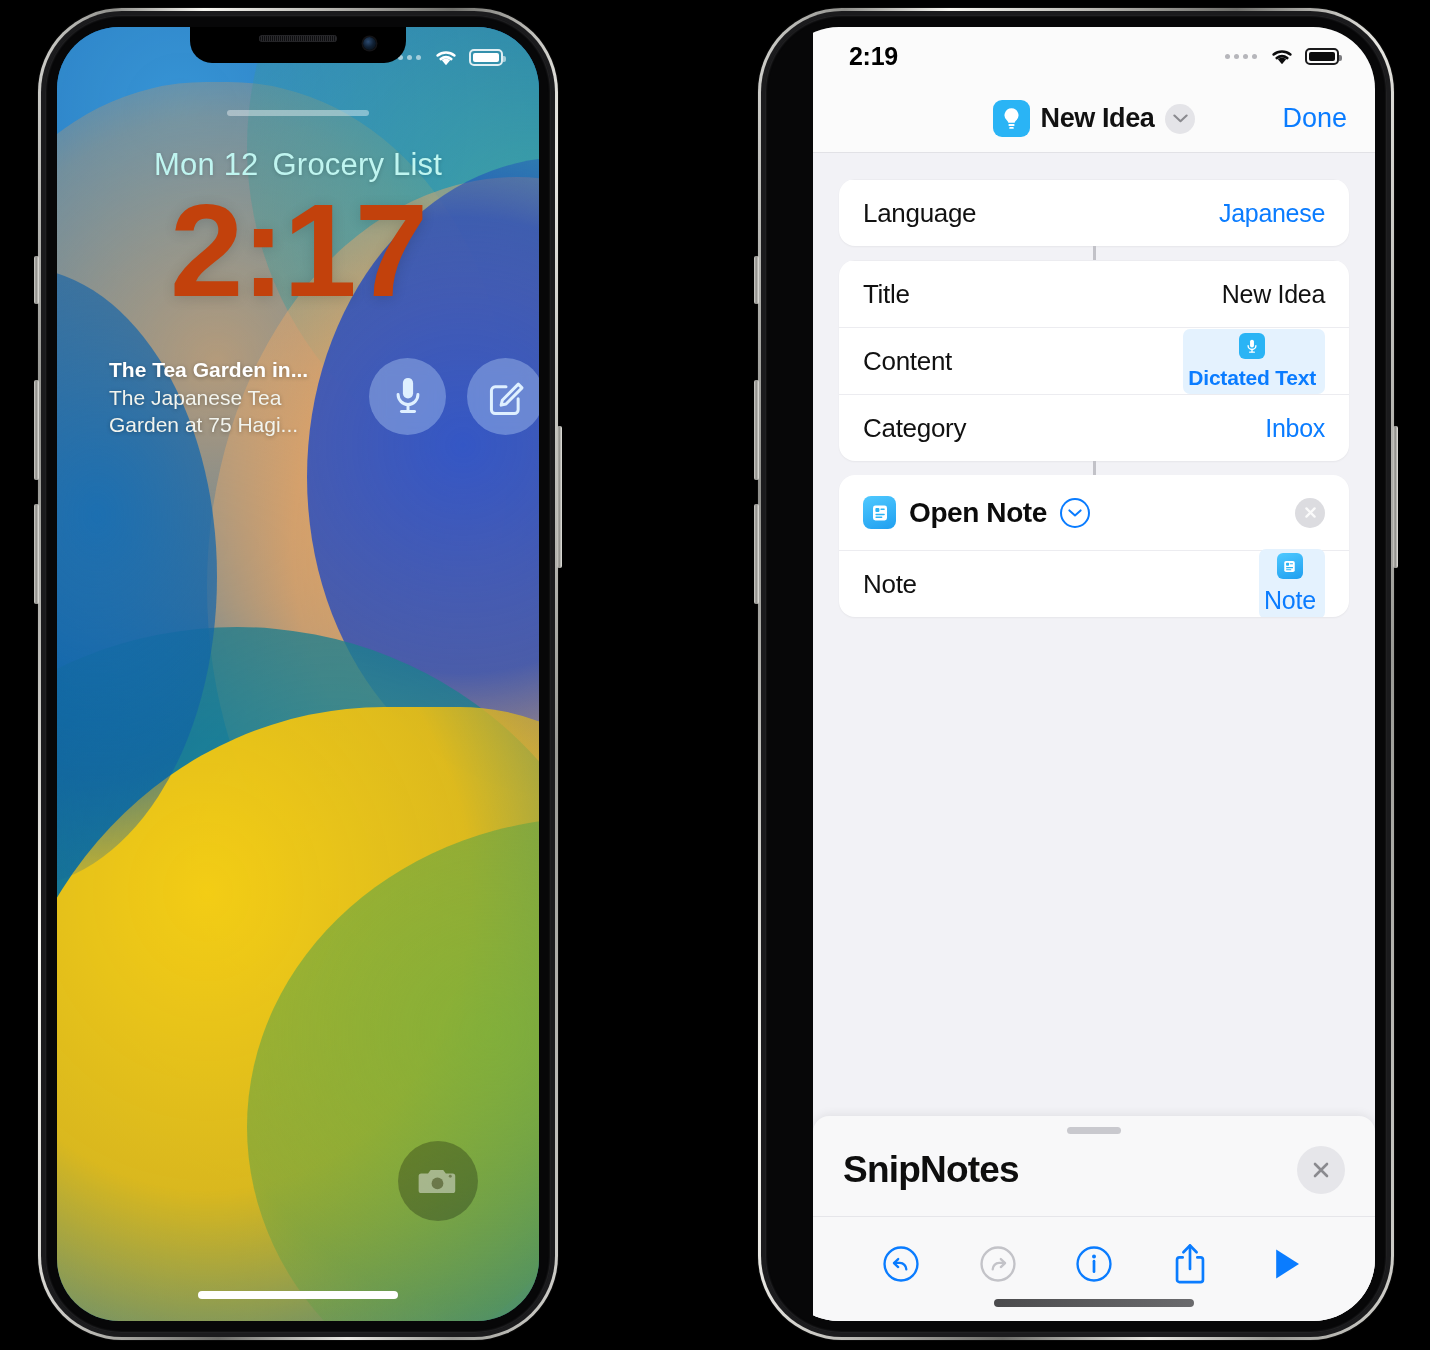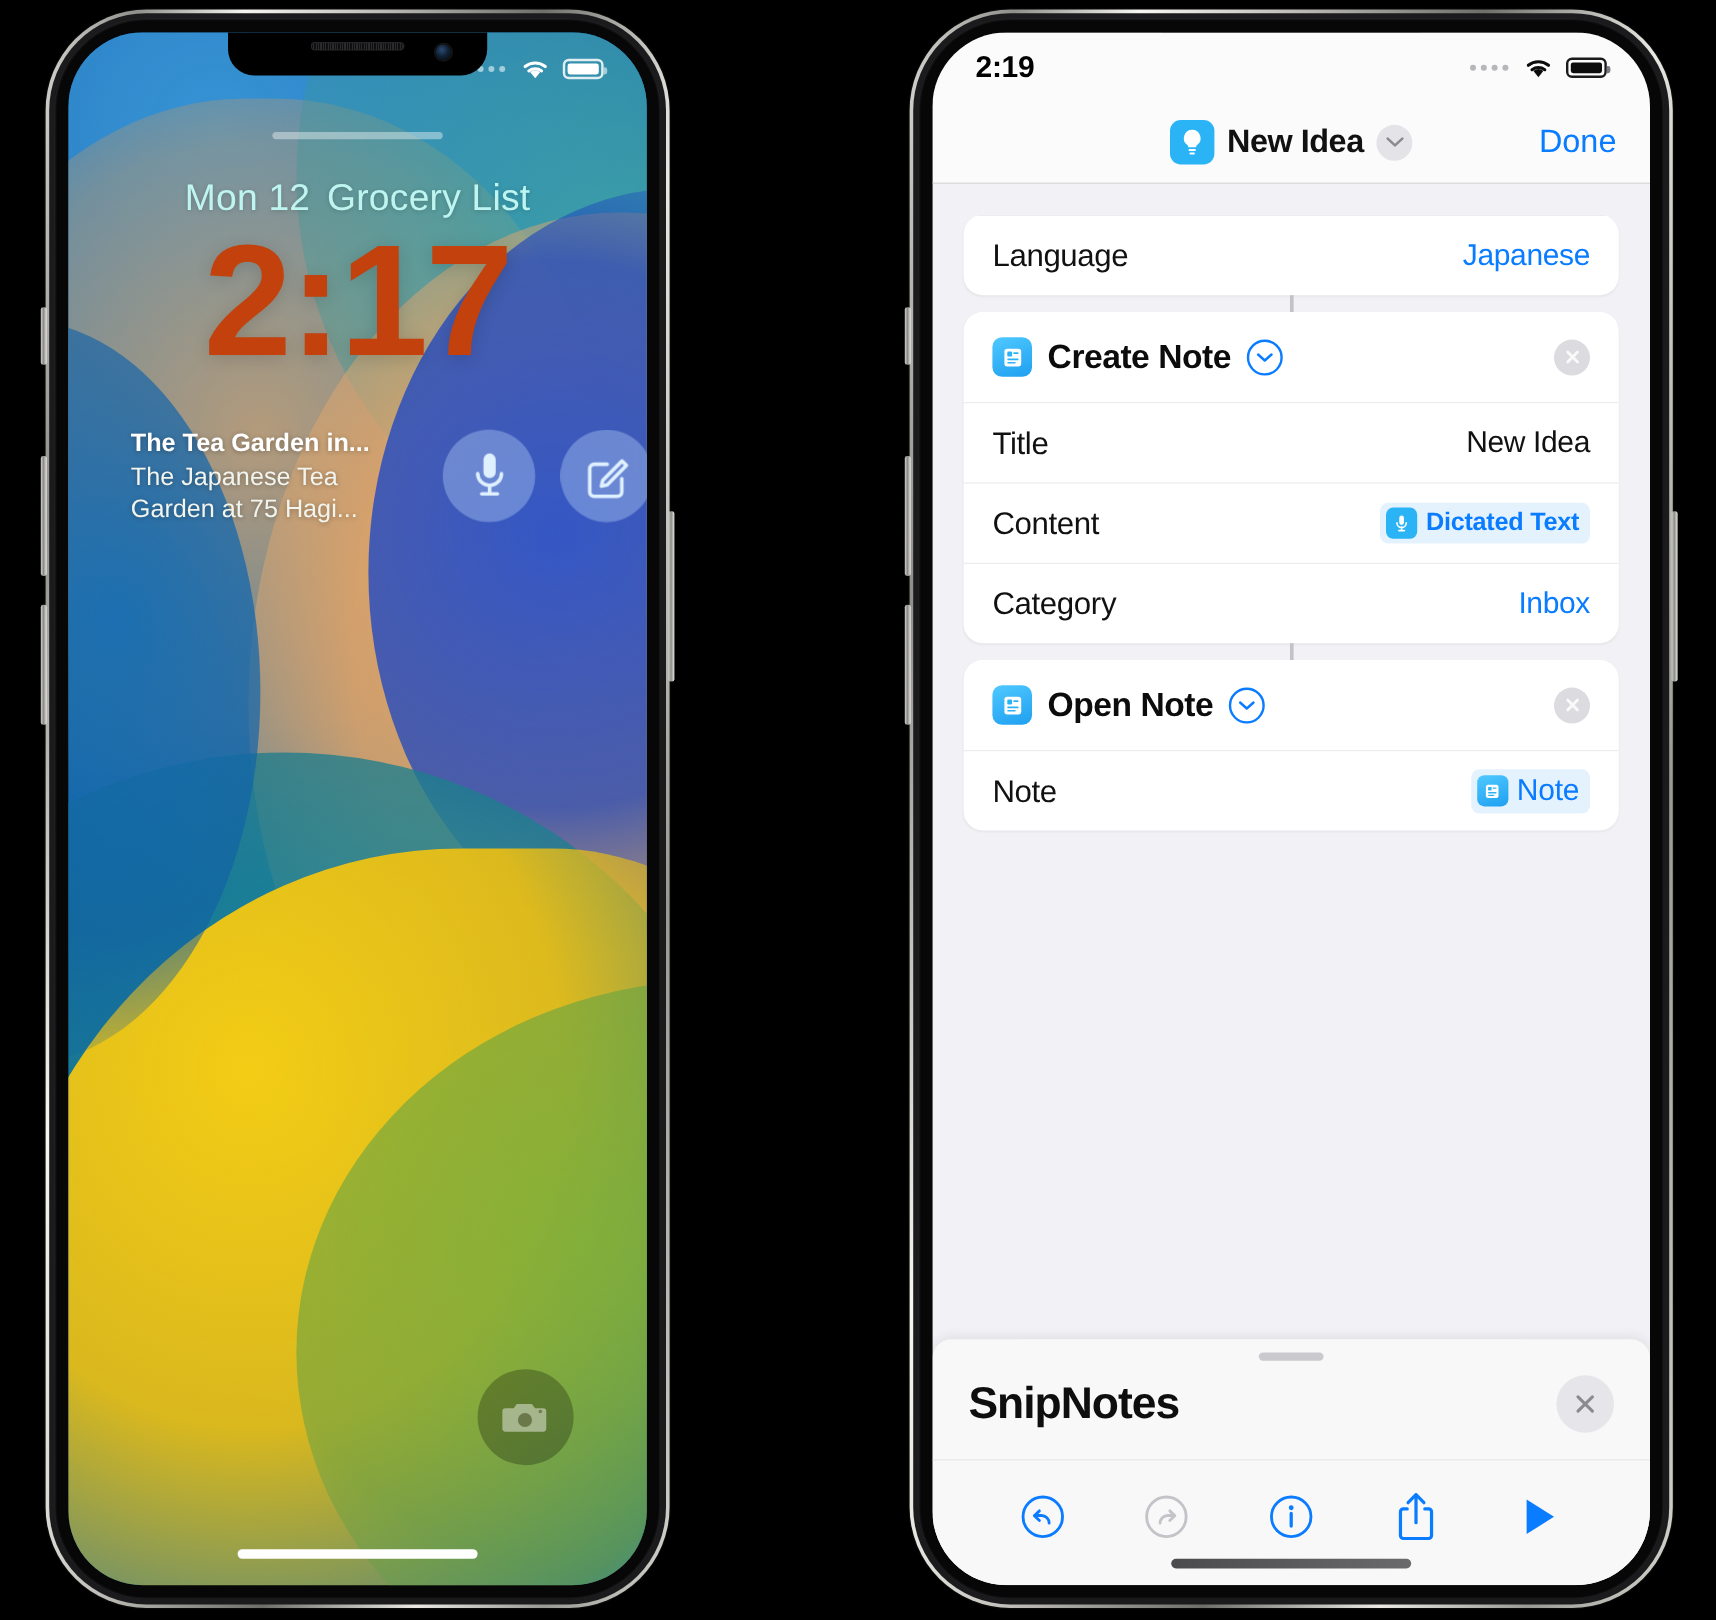"2:19" .sc-screen { margin-left: none -> 36px }
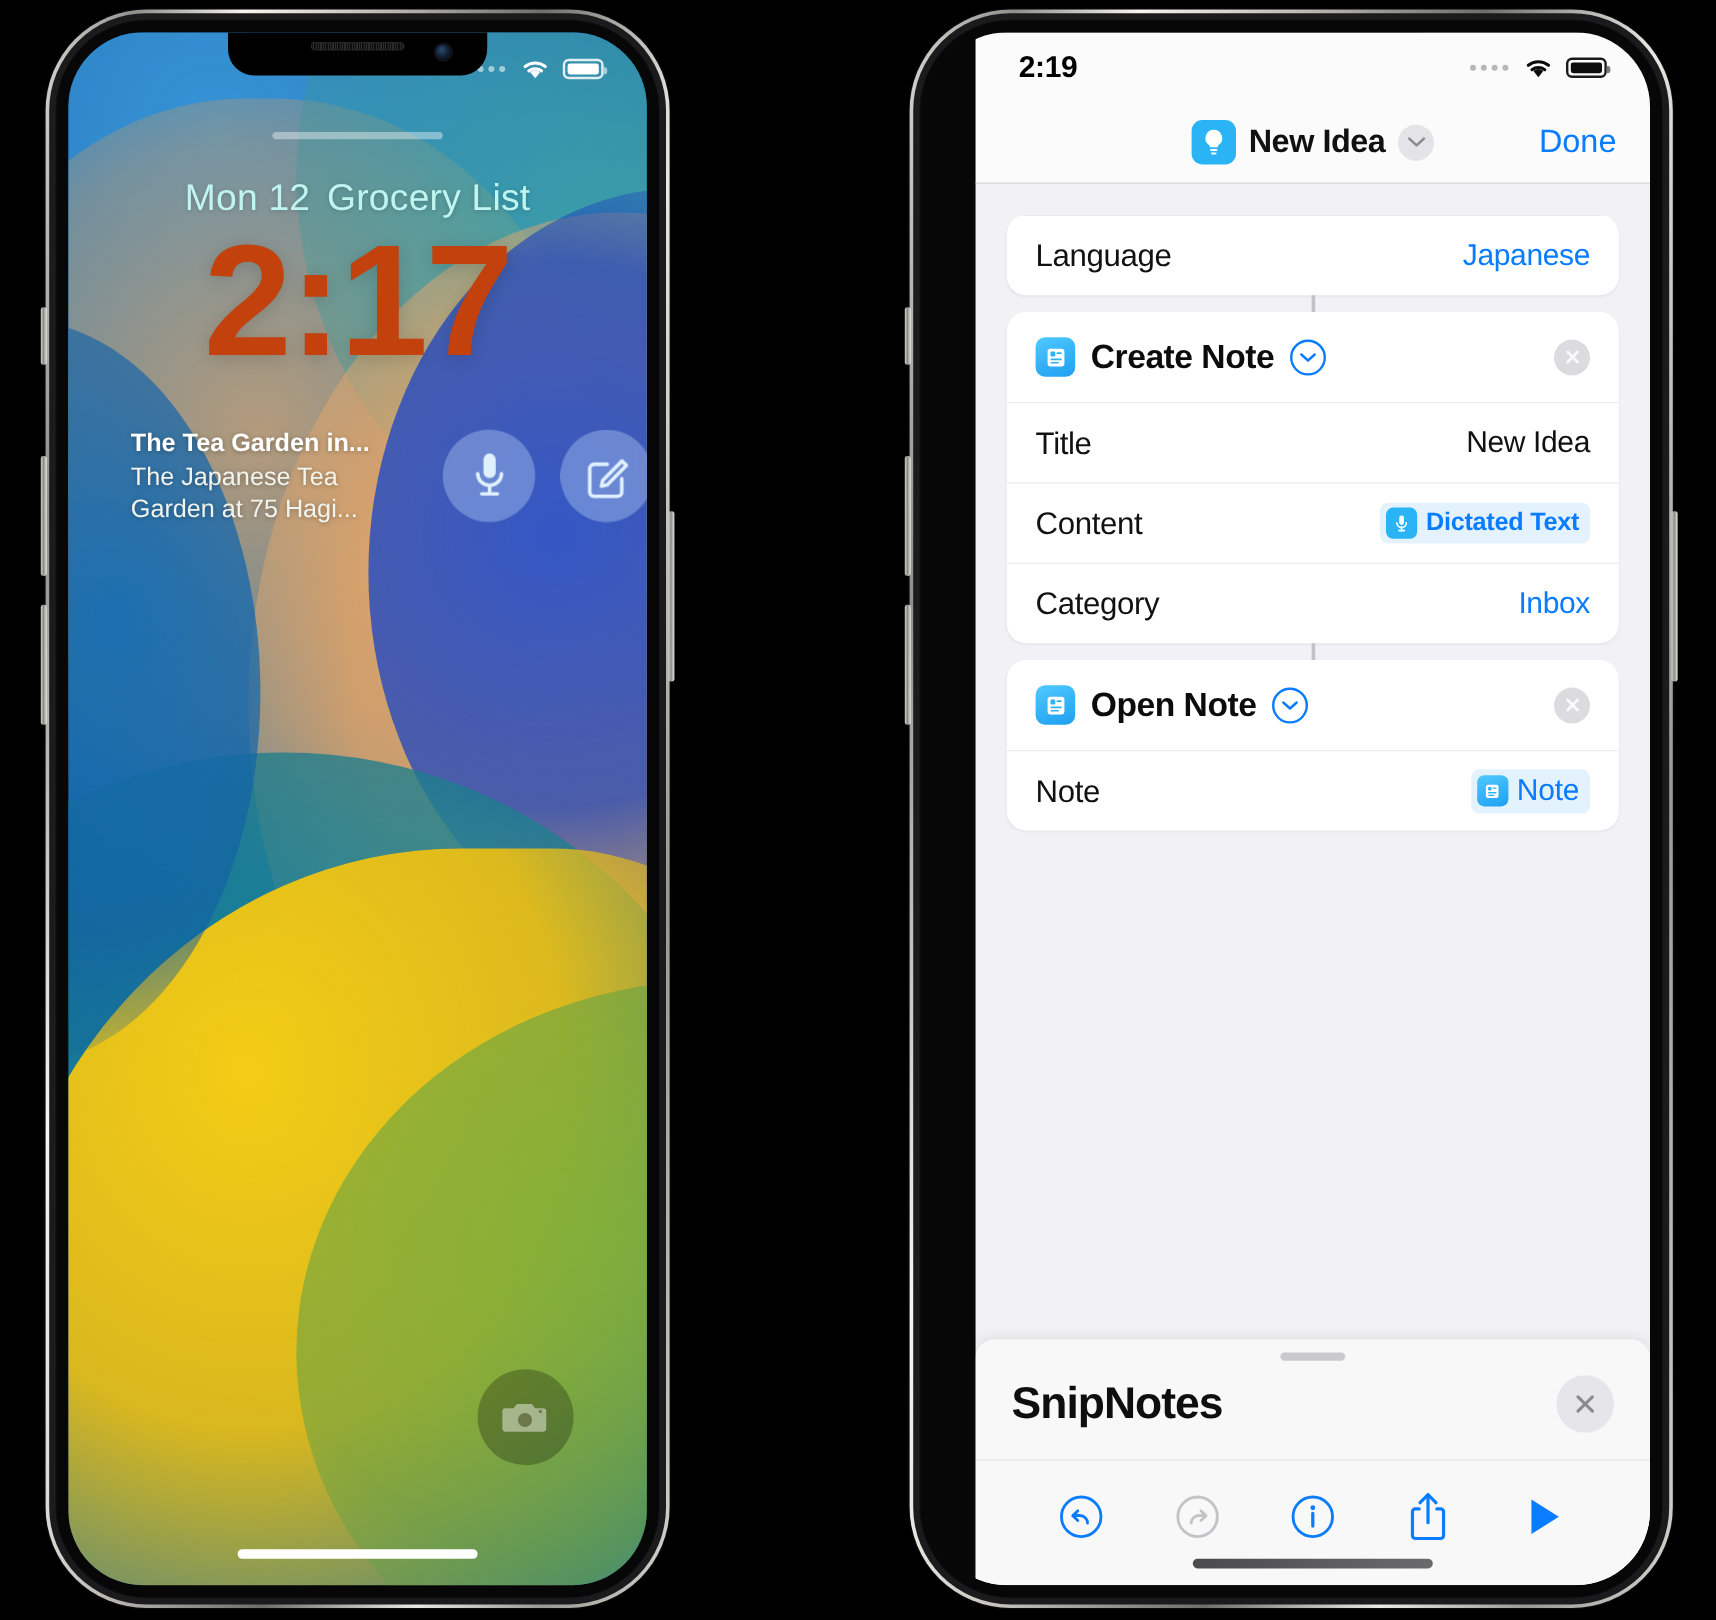"Create Note" div.card-head { html: <div> <span> <svg> <rect></rect> <rect></rect> <rect></rect> <rect></rect> <rect></rect> </svg> </span> <span>Create Note</span> <span> <svg> <path></path> </svg> </span> <span> <svg> <path></path> </svg> </span> </div> -> none }
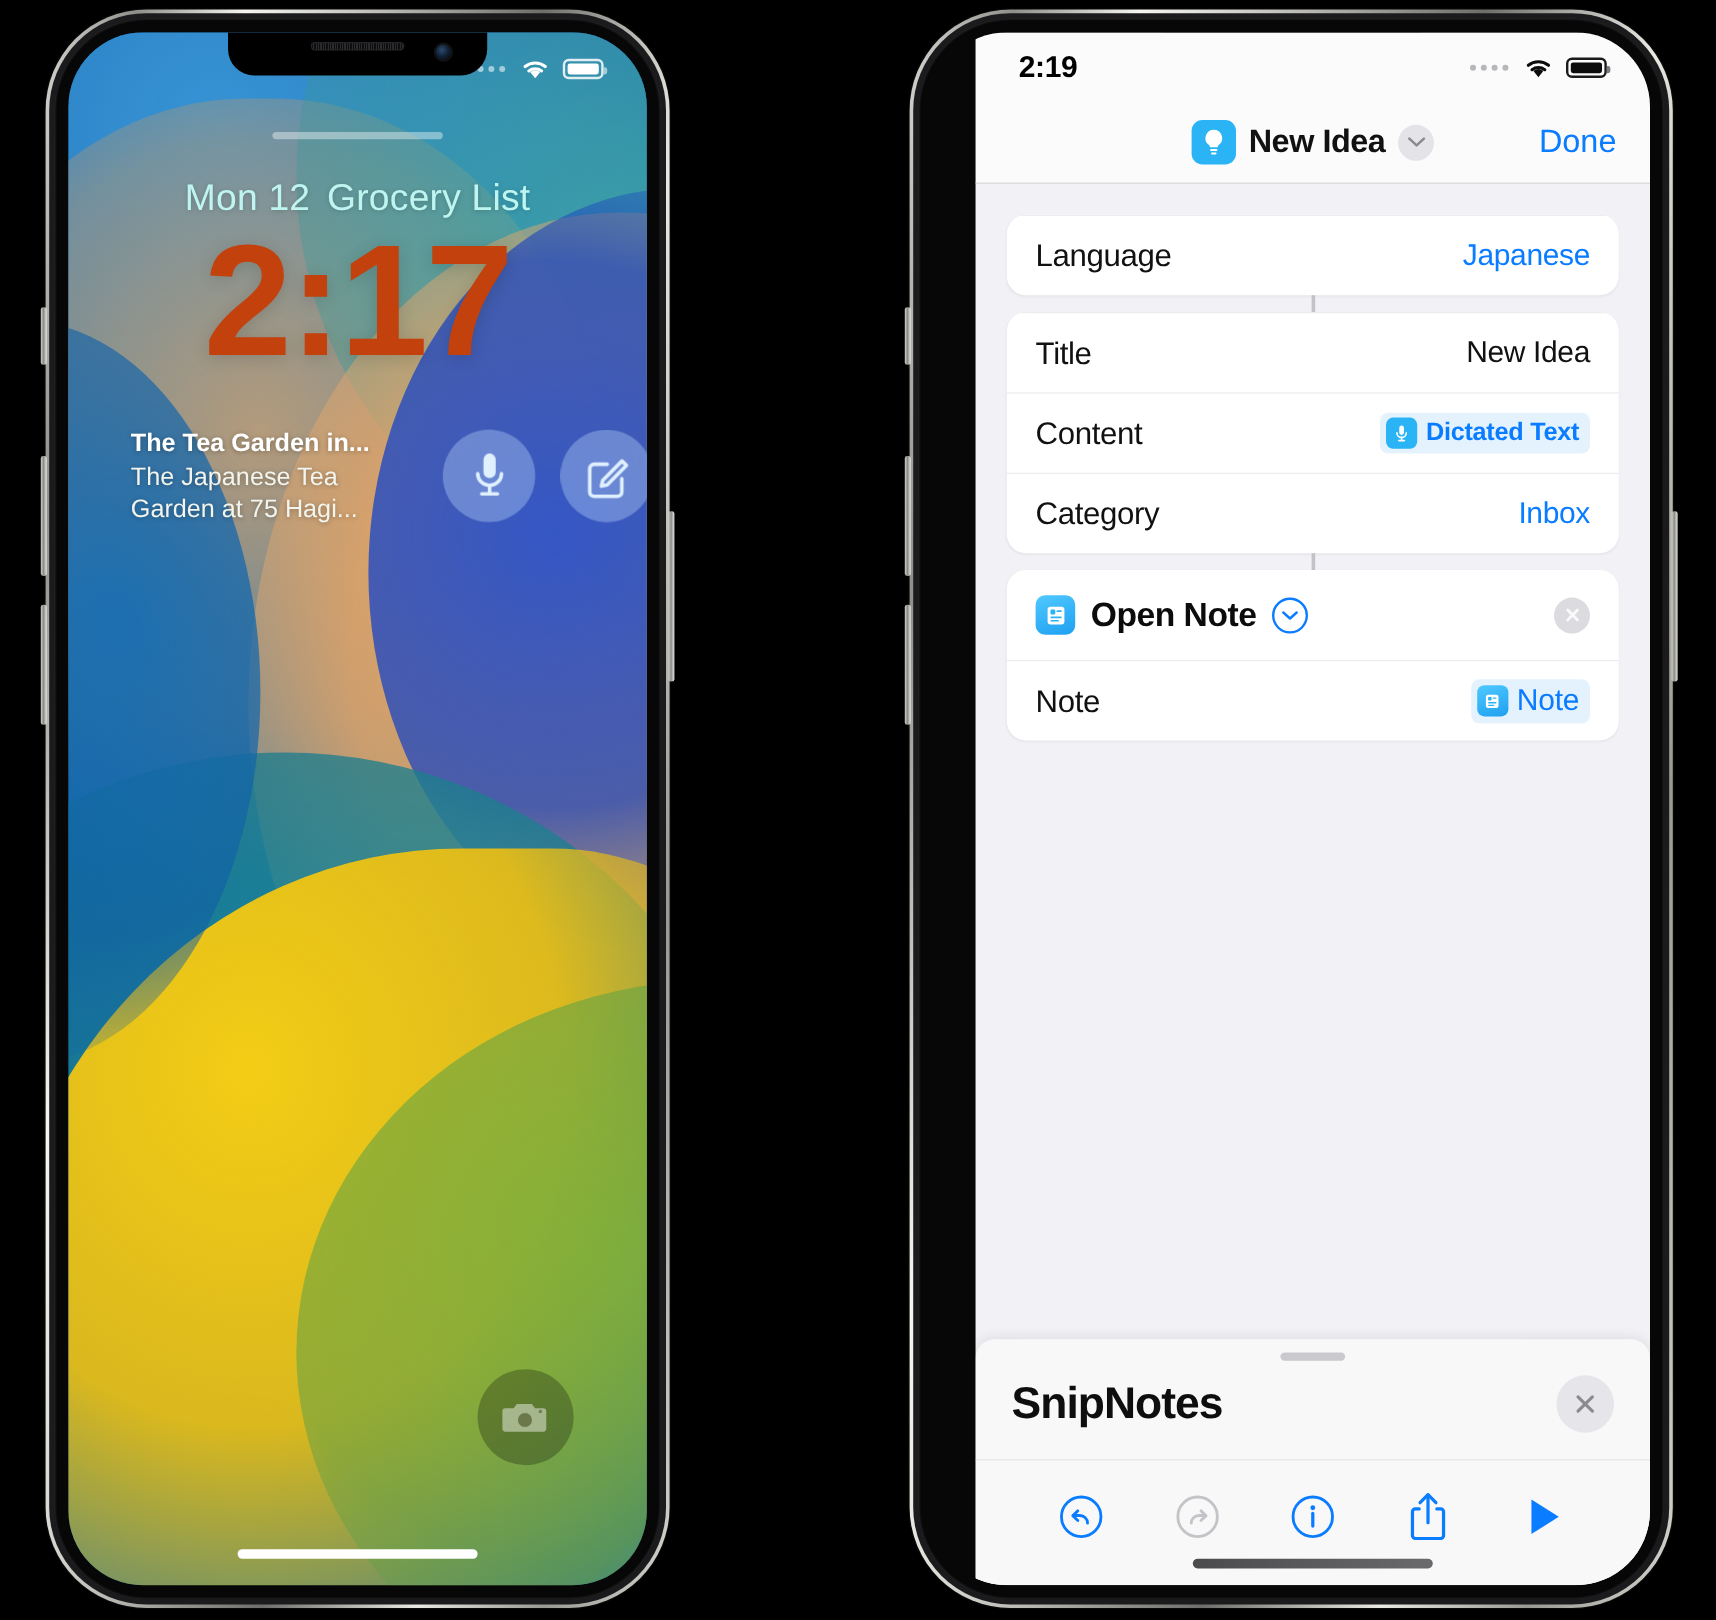"Dictated Text" .token { flex-direction: none -> column }
